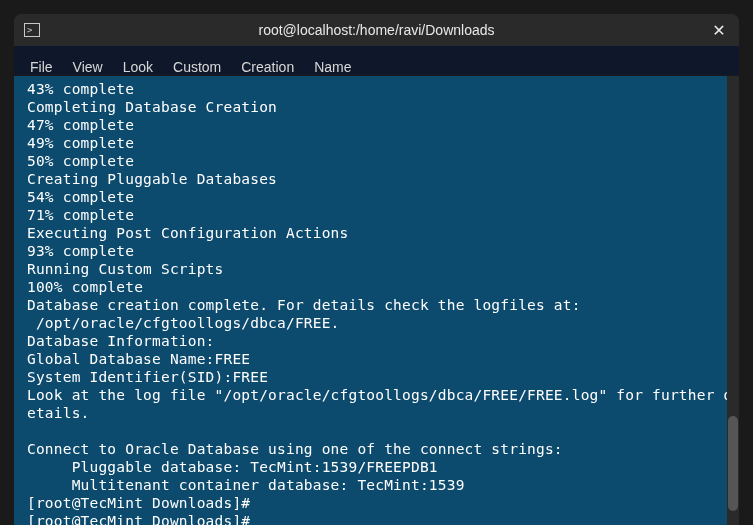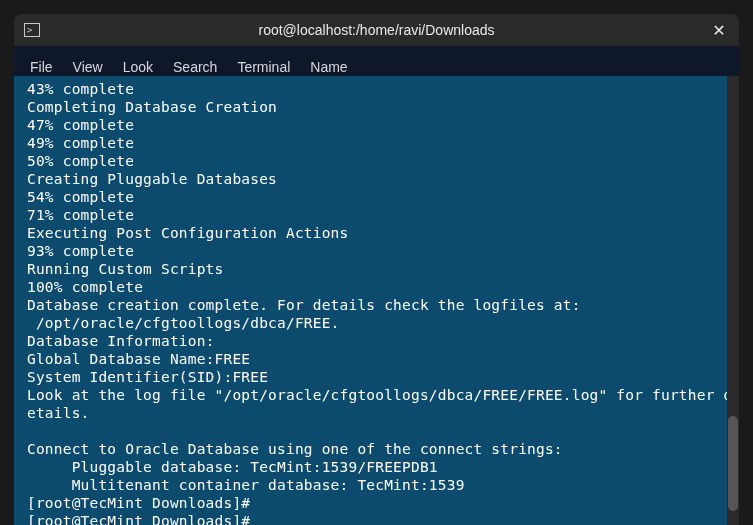"Search" div.menu-item { text: Search -> Custom }
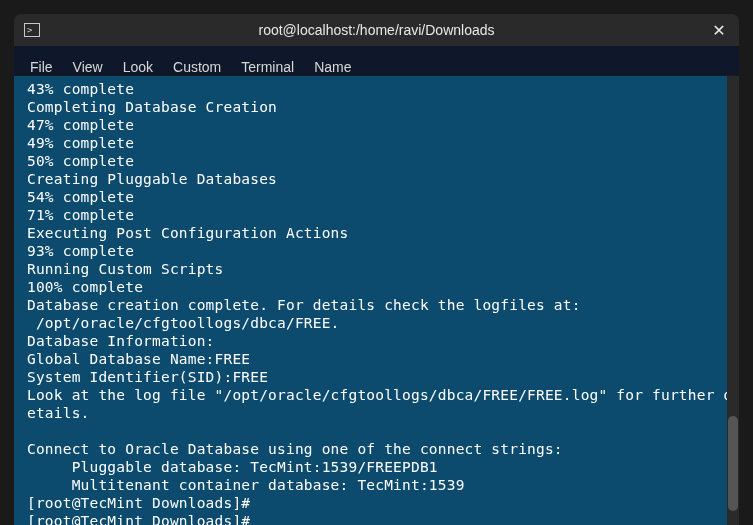"Terminal" div.menu-item { text: Terminal -> Creation }
